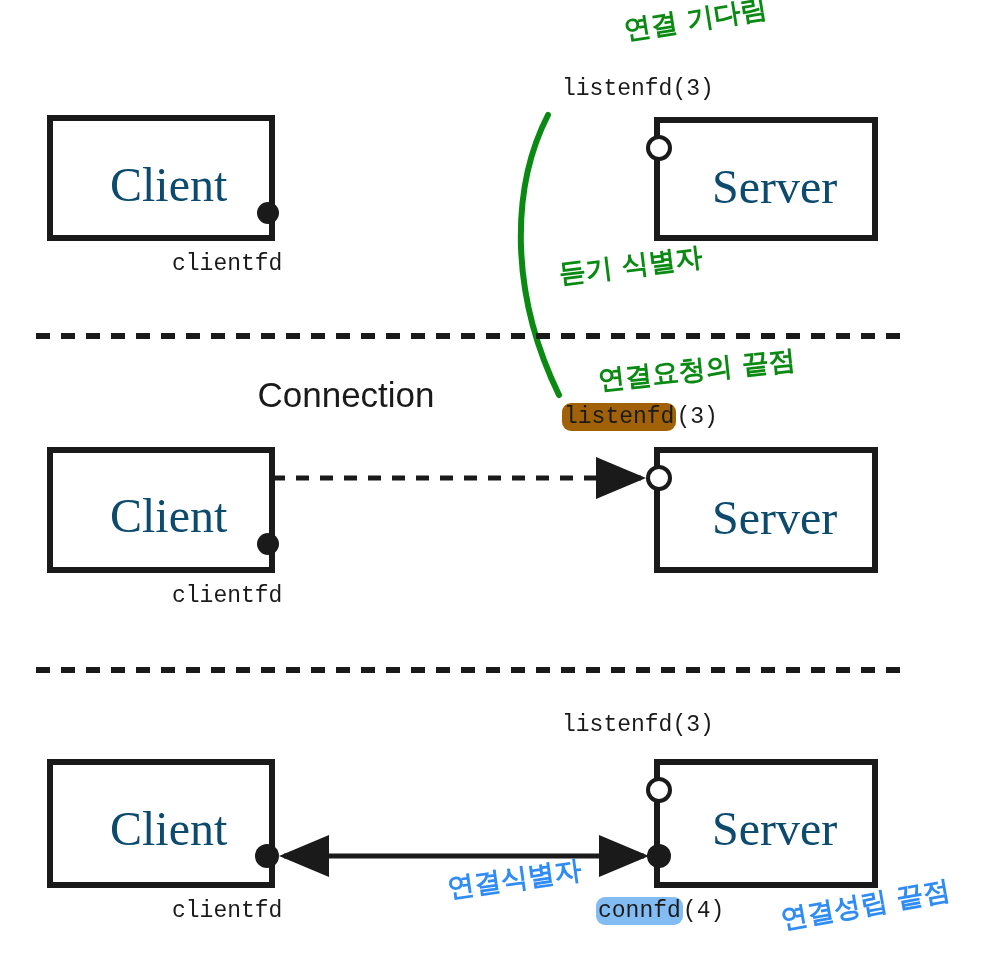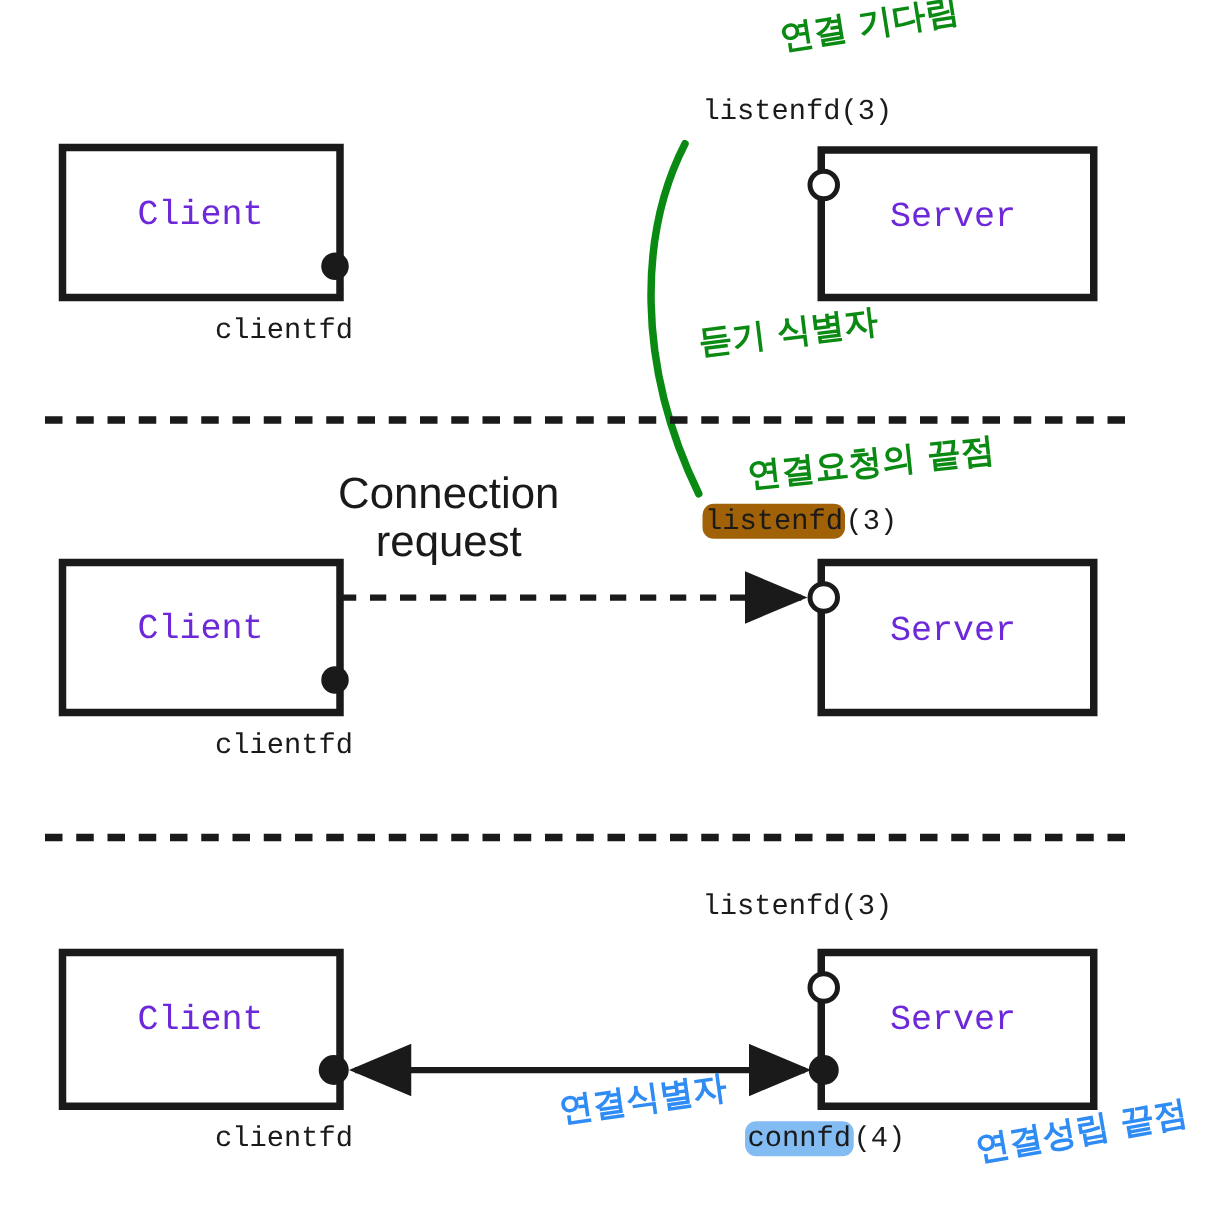"Client" .boxlabel { color: #6d28d9 -> #0c4a6e; font-family: Liberation Mono, monospace -> Liberation Serif, serif; font-size: 28px -> 48px }
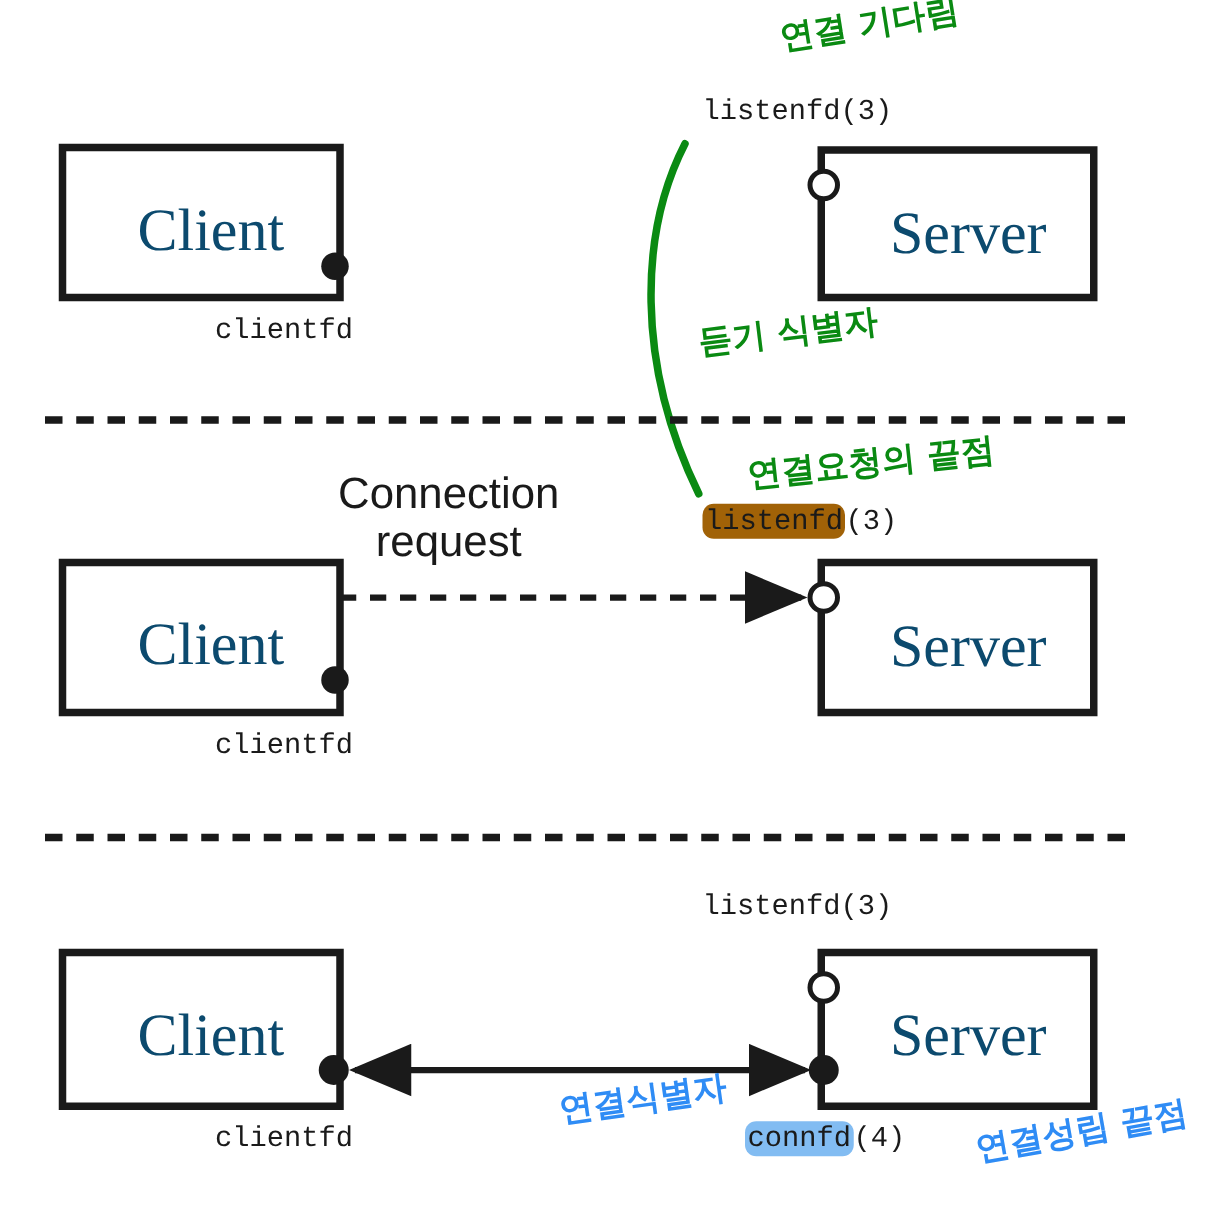"Connection" div.lbl { left: 252px -> 239px }
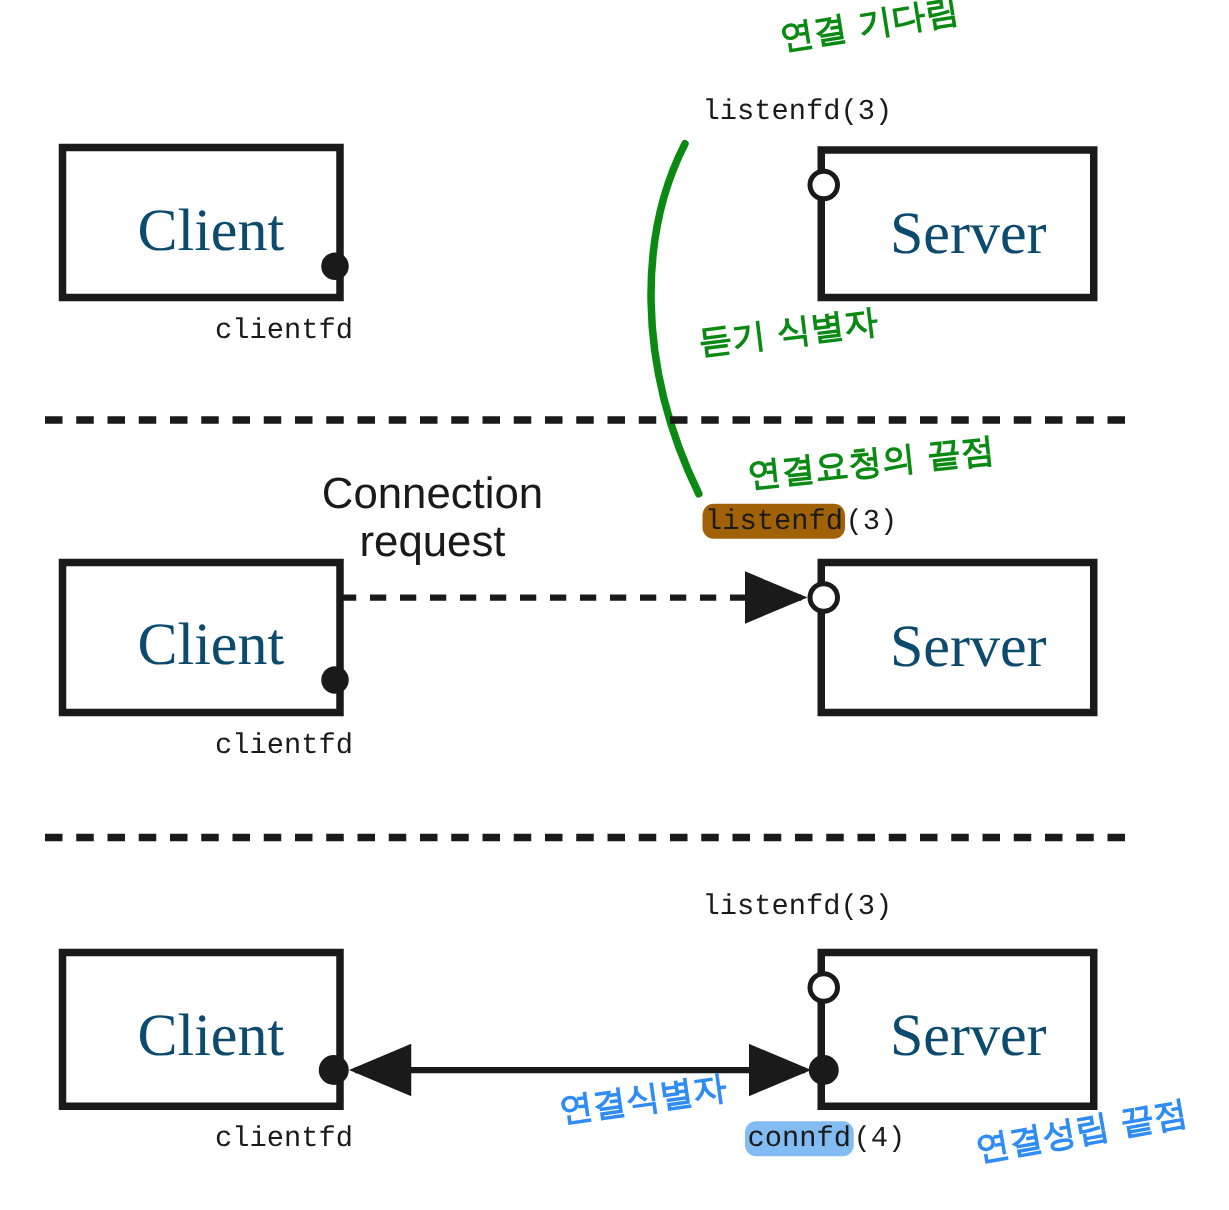"request" div { html: <div>request</div> -> none }
